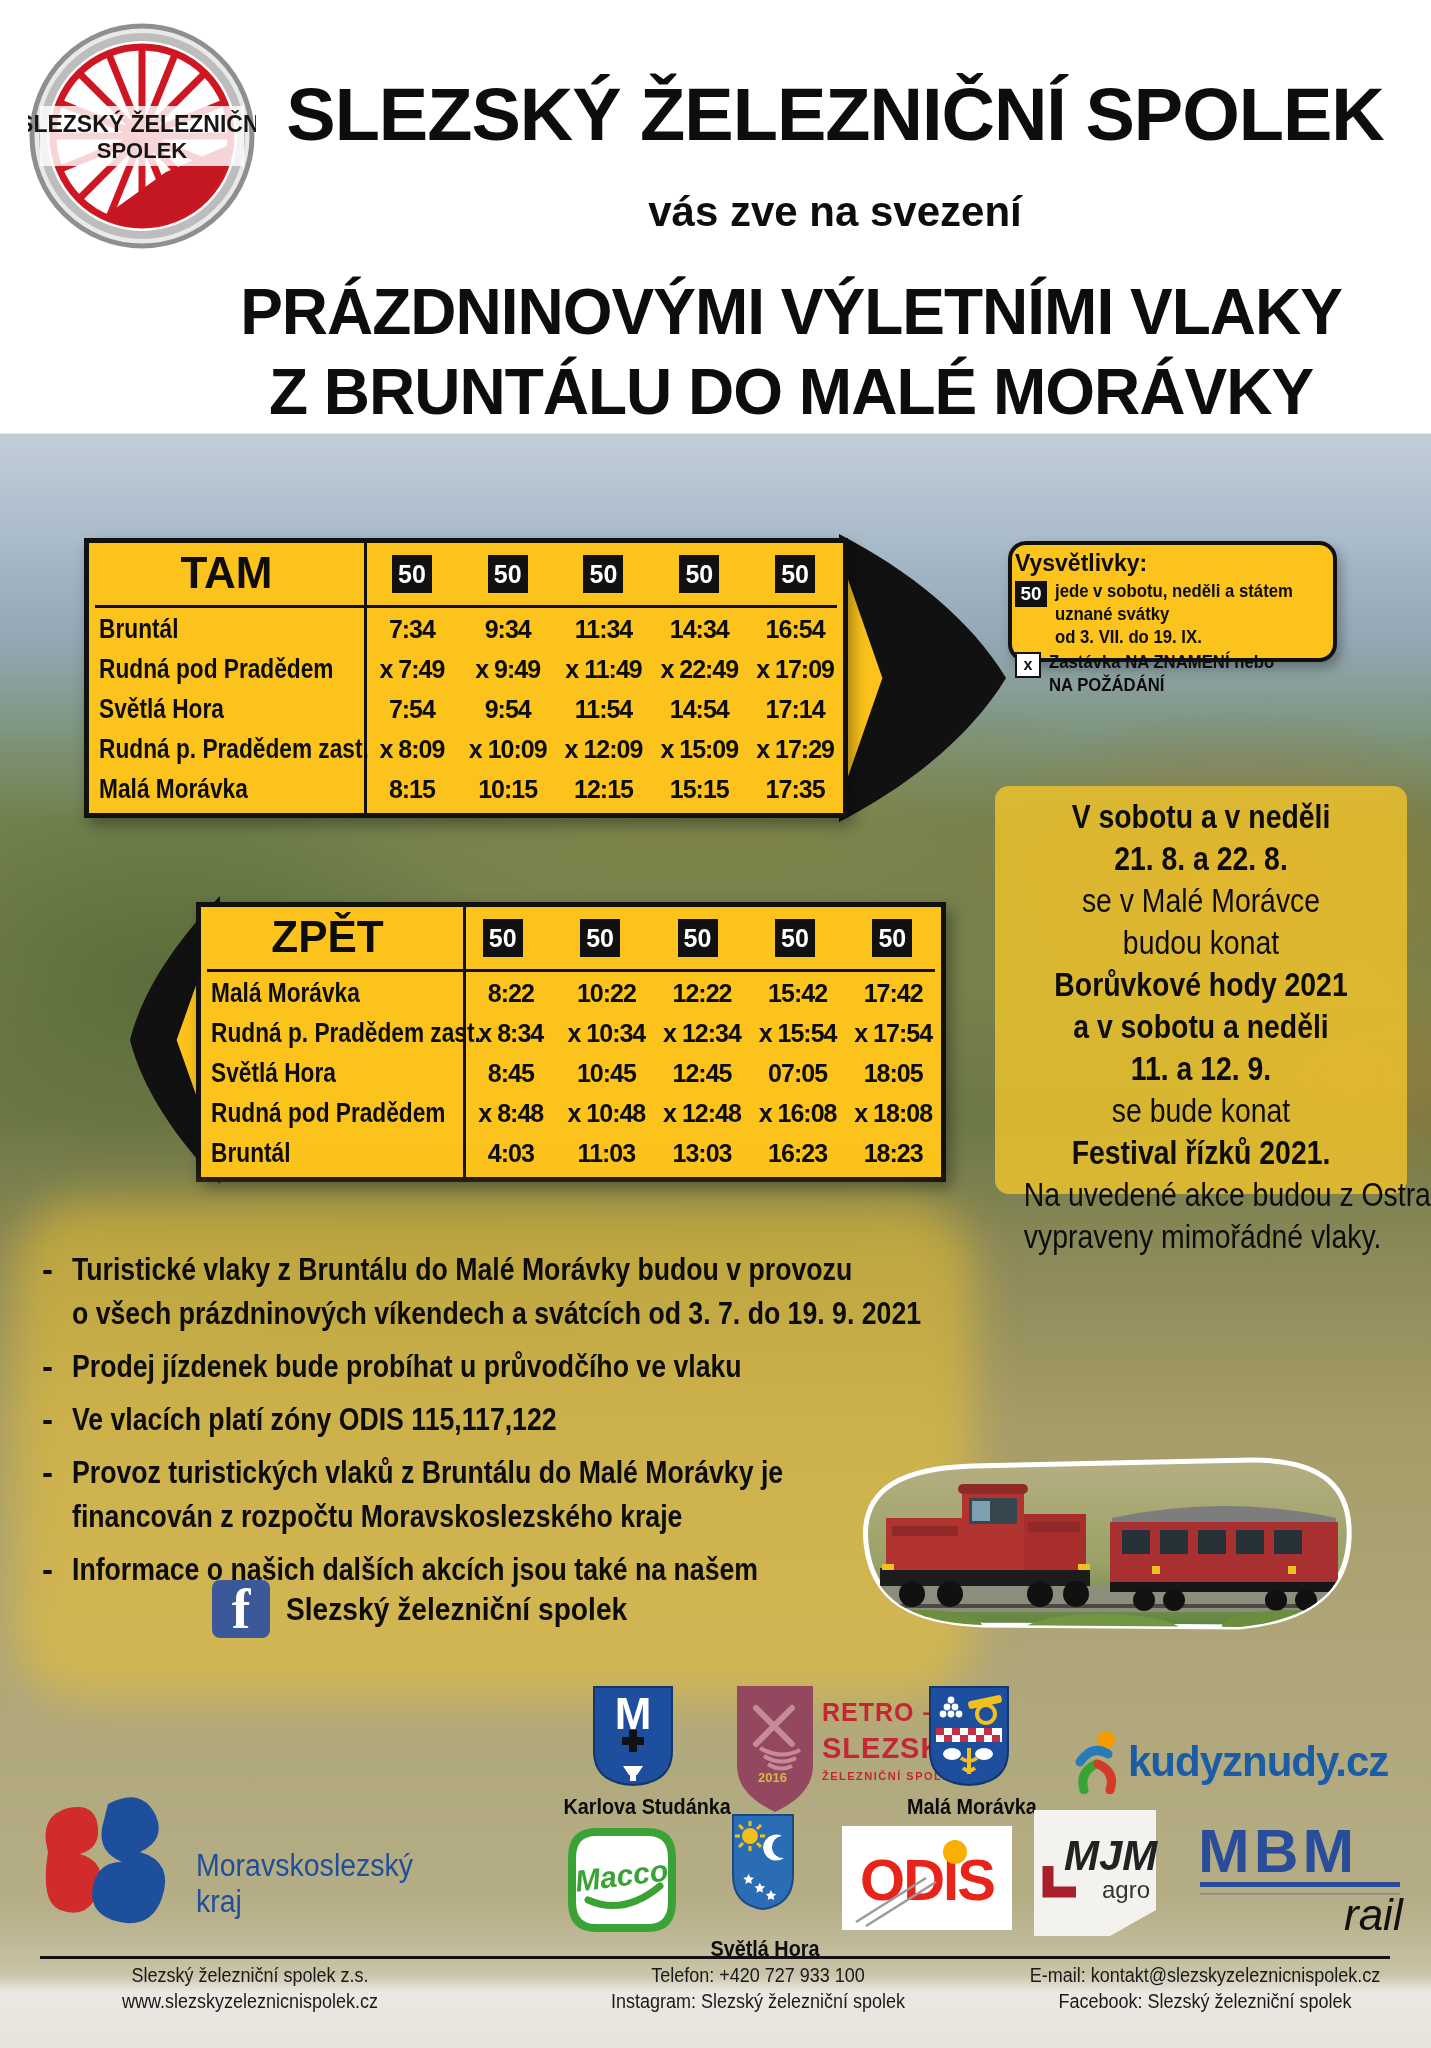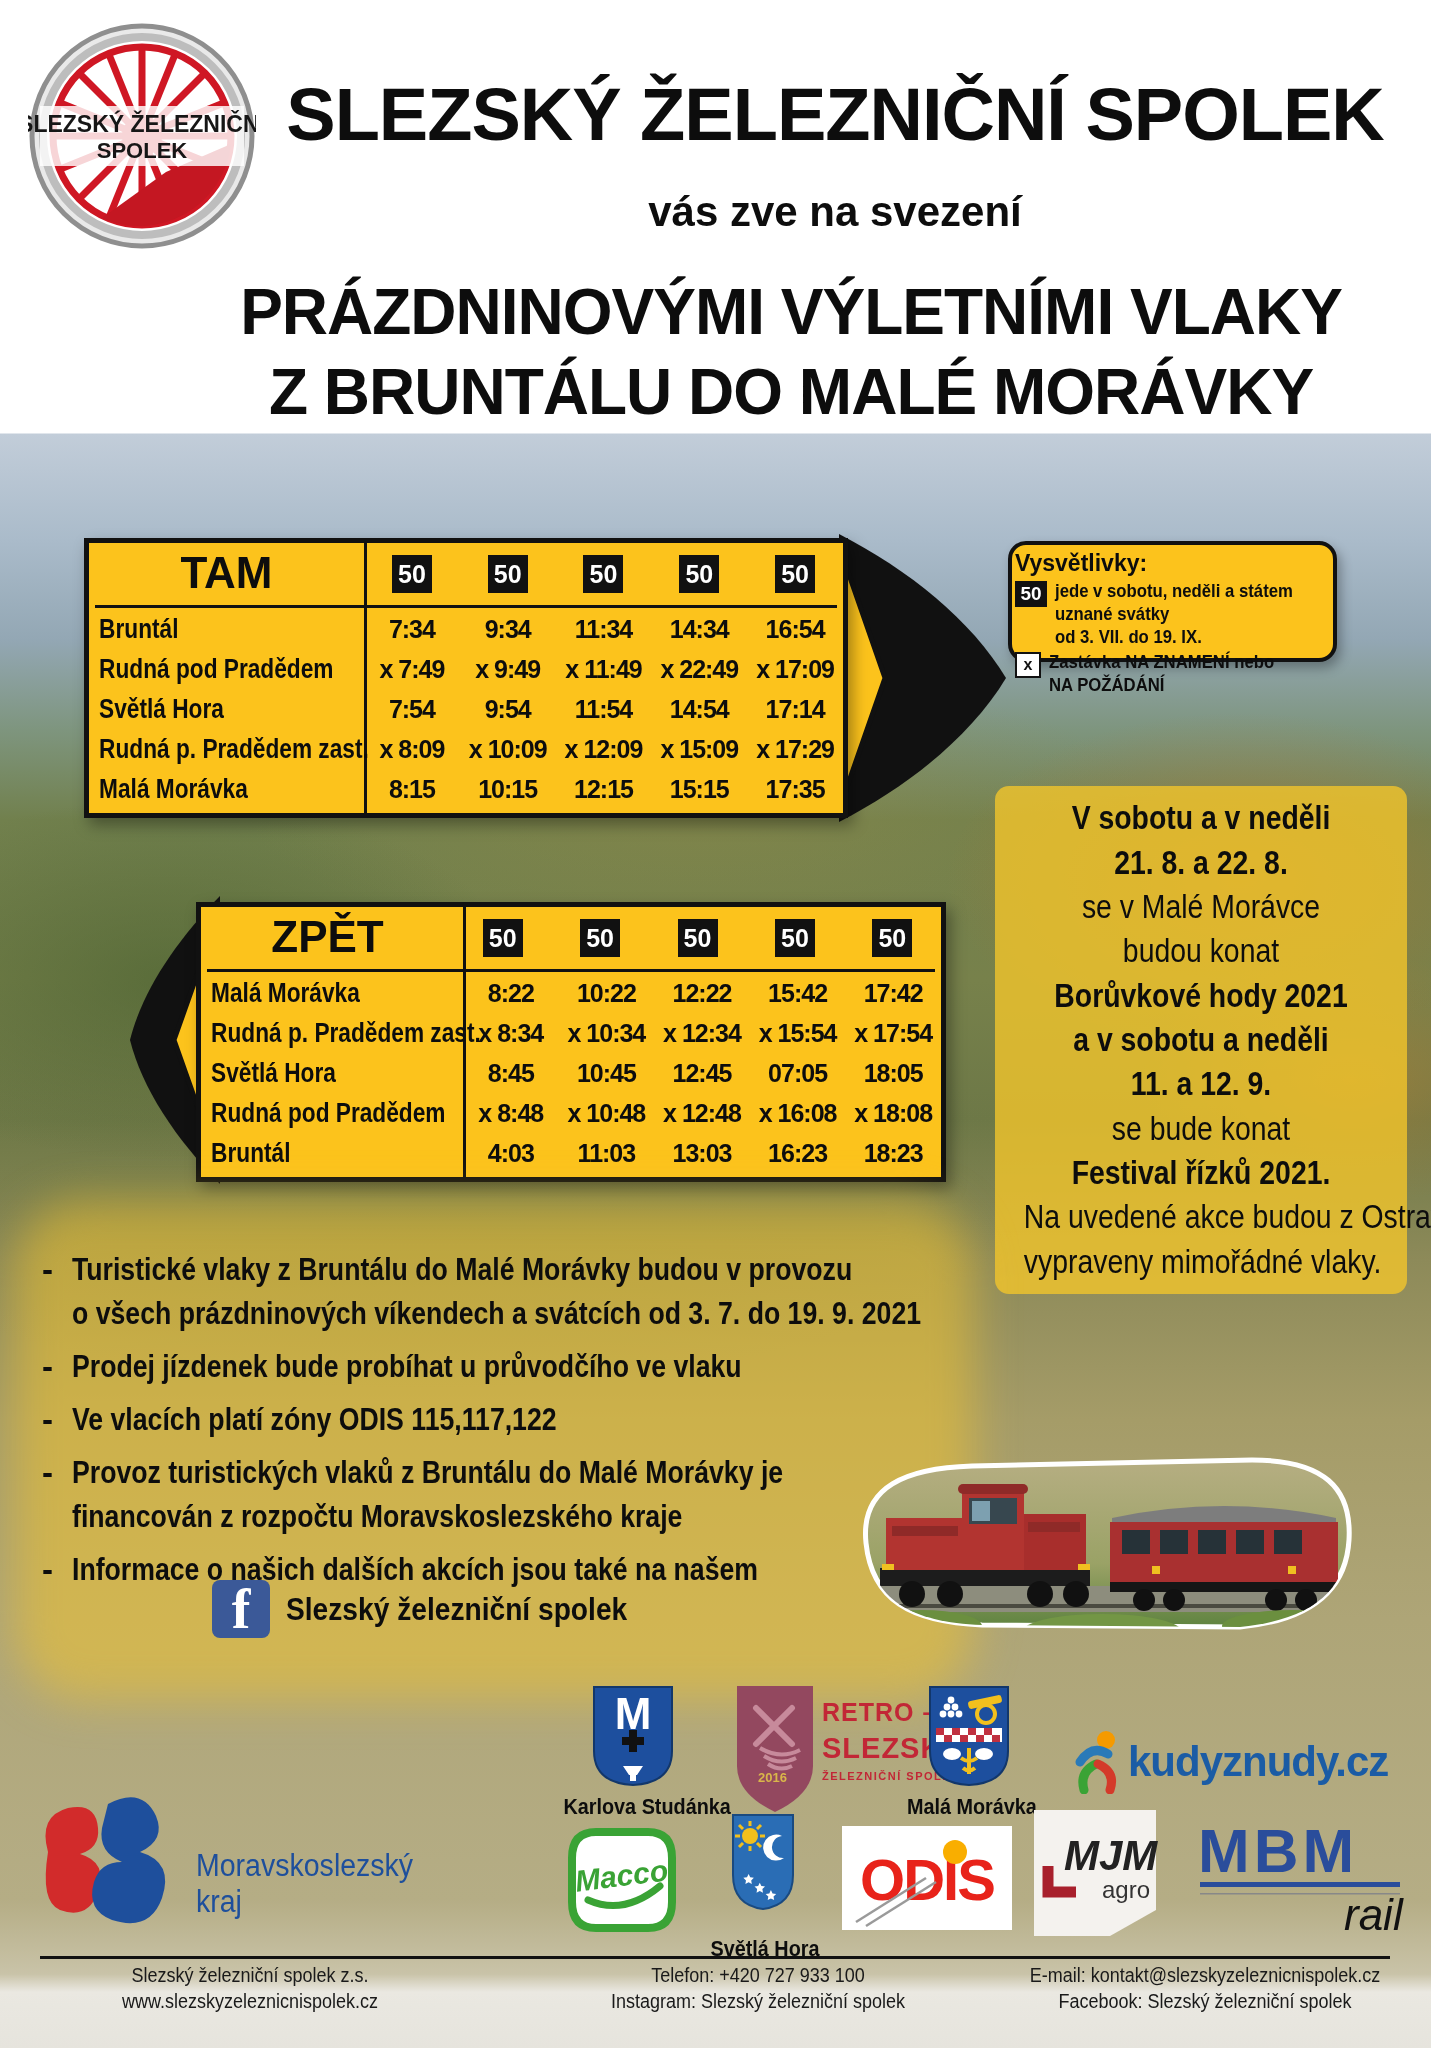"V sobotu a v neděli" .events { height: 508px -> 408px }
